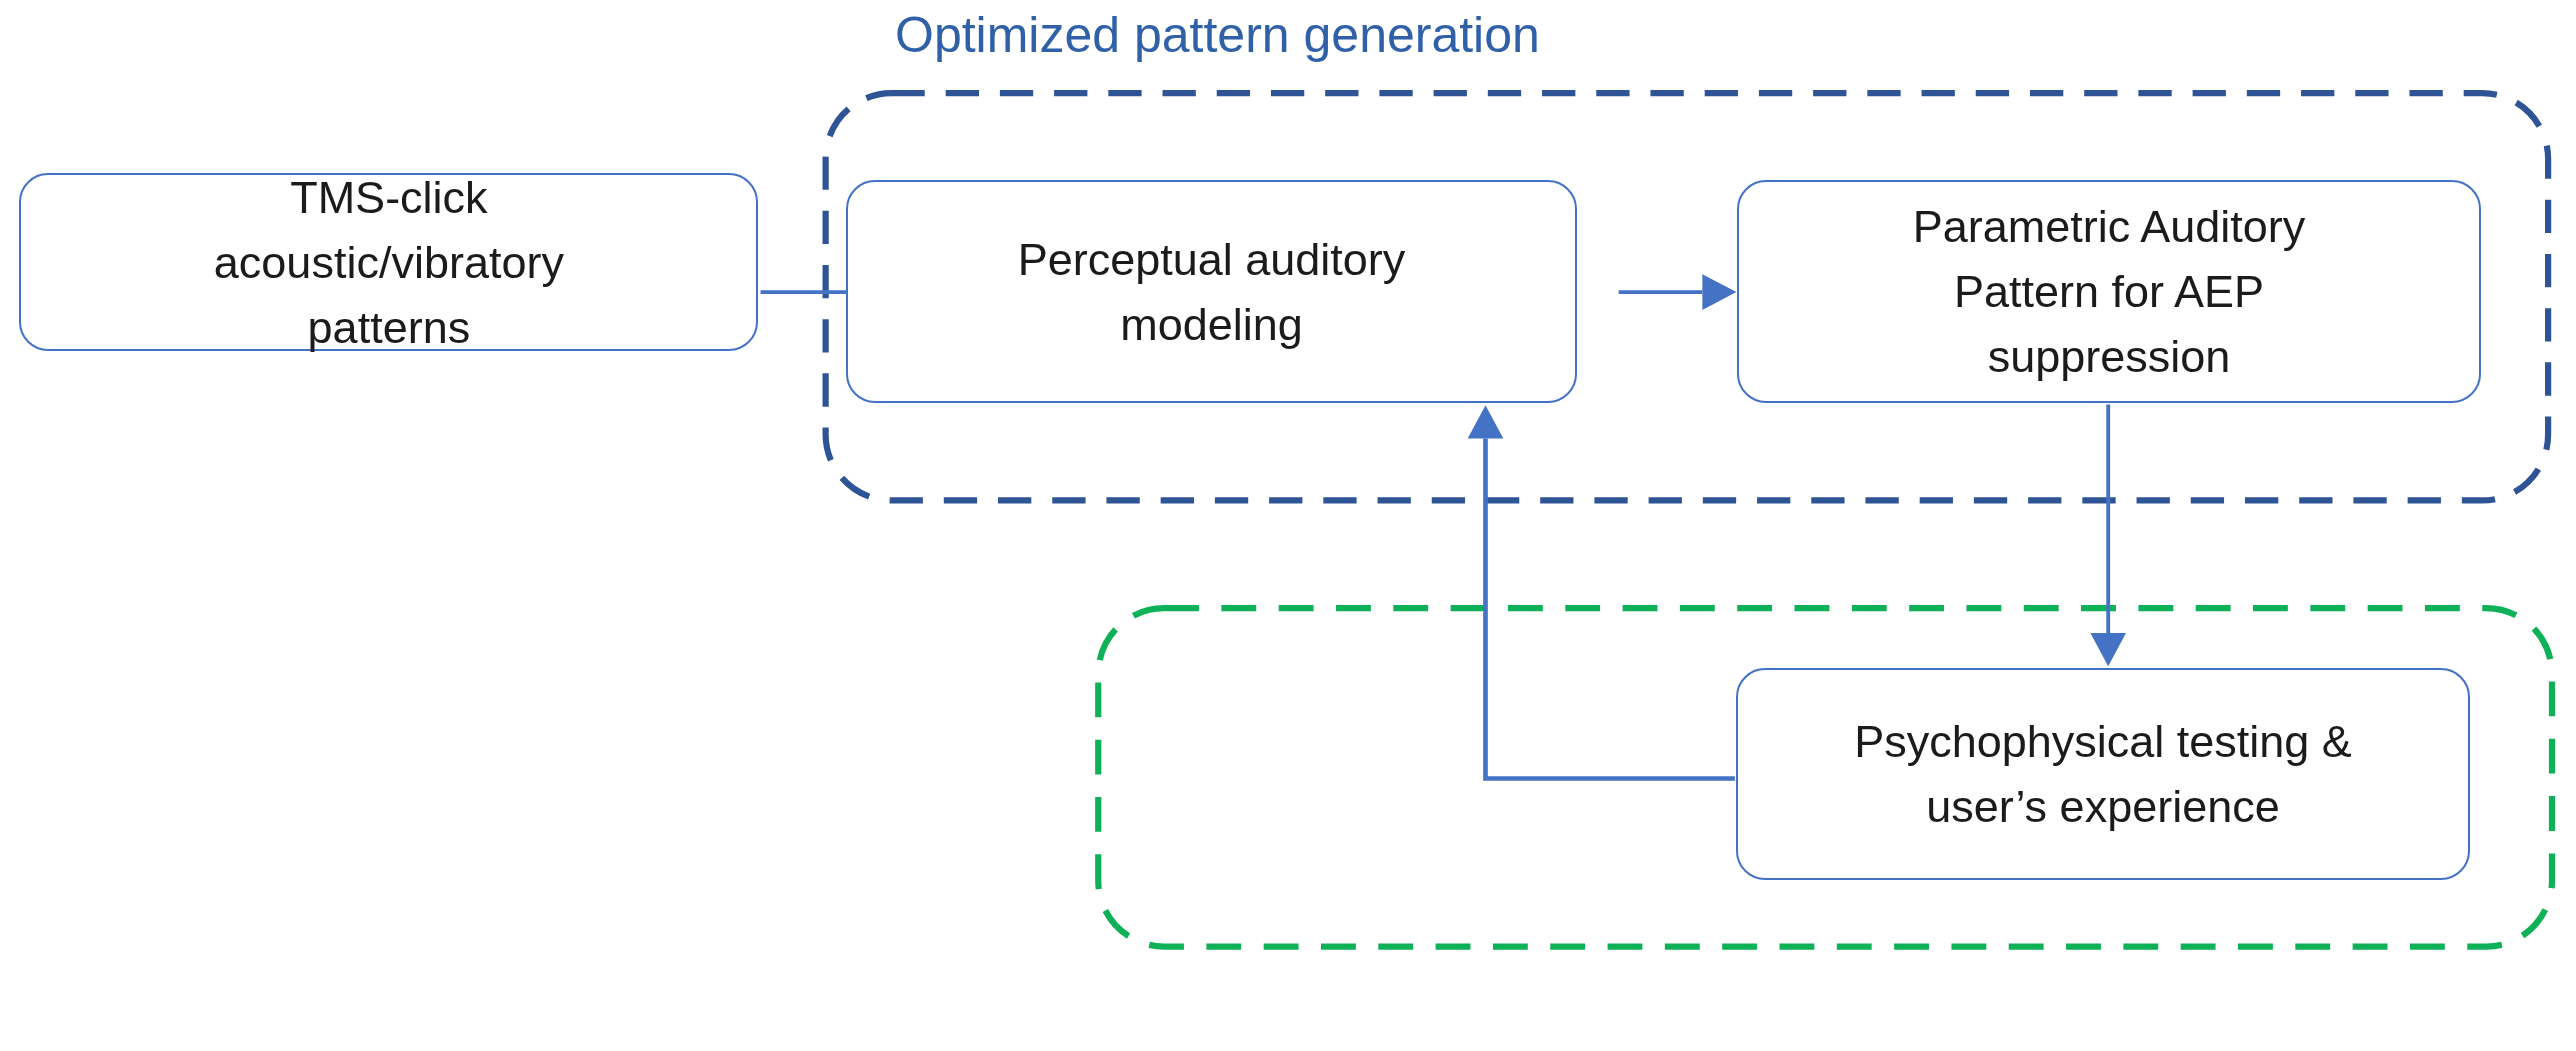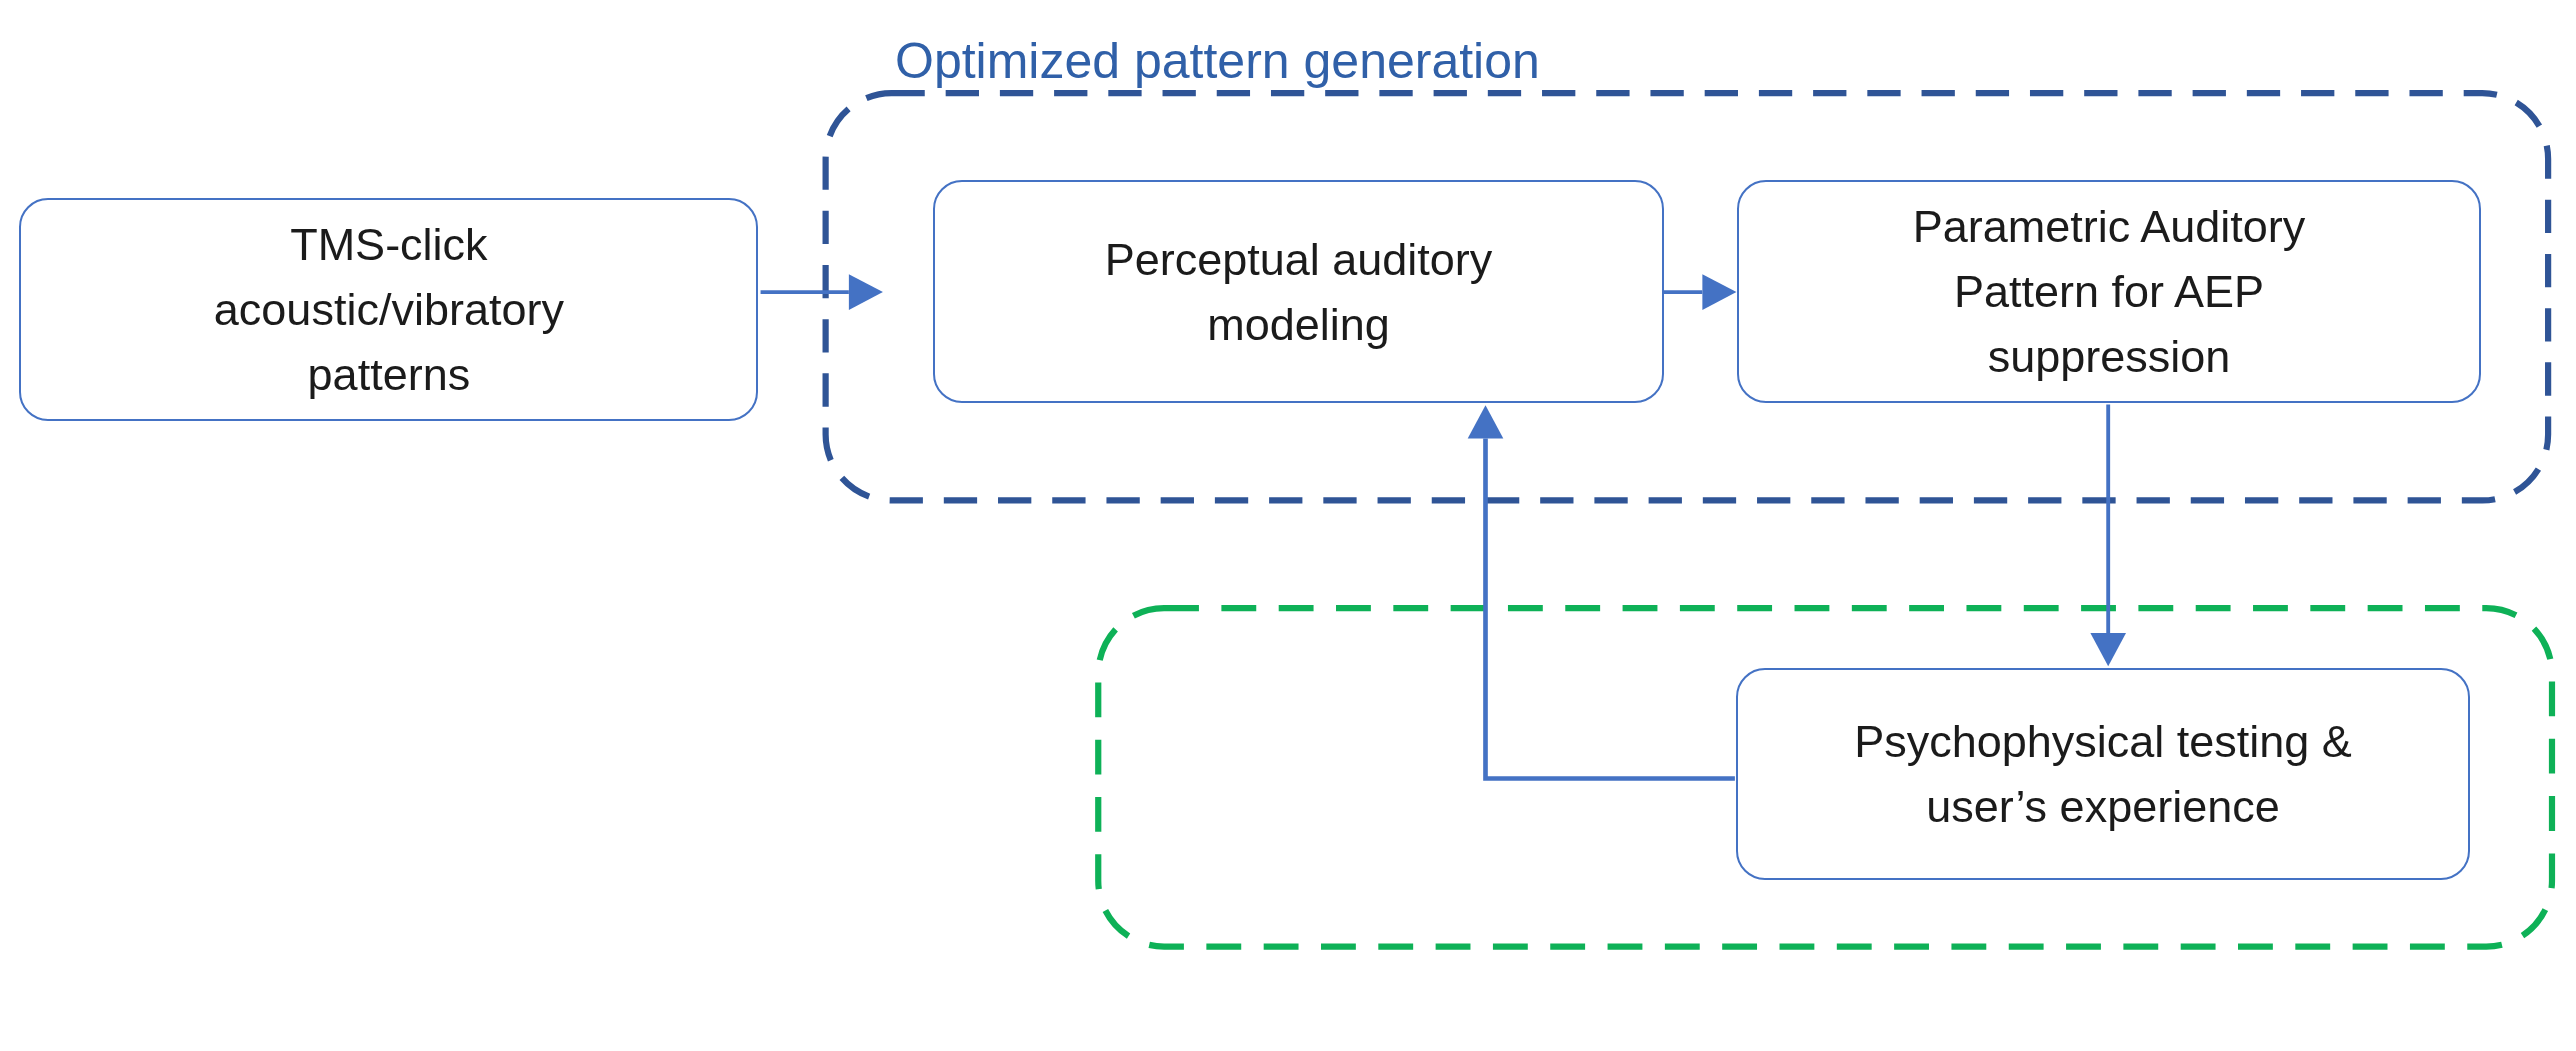"Optimized pattern generation" .grp-label { margin-top: 26px -> none }
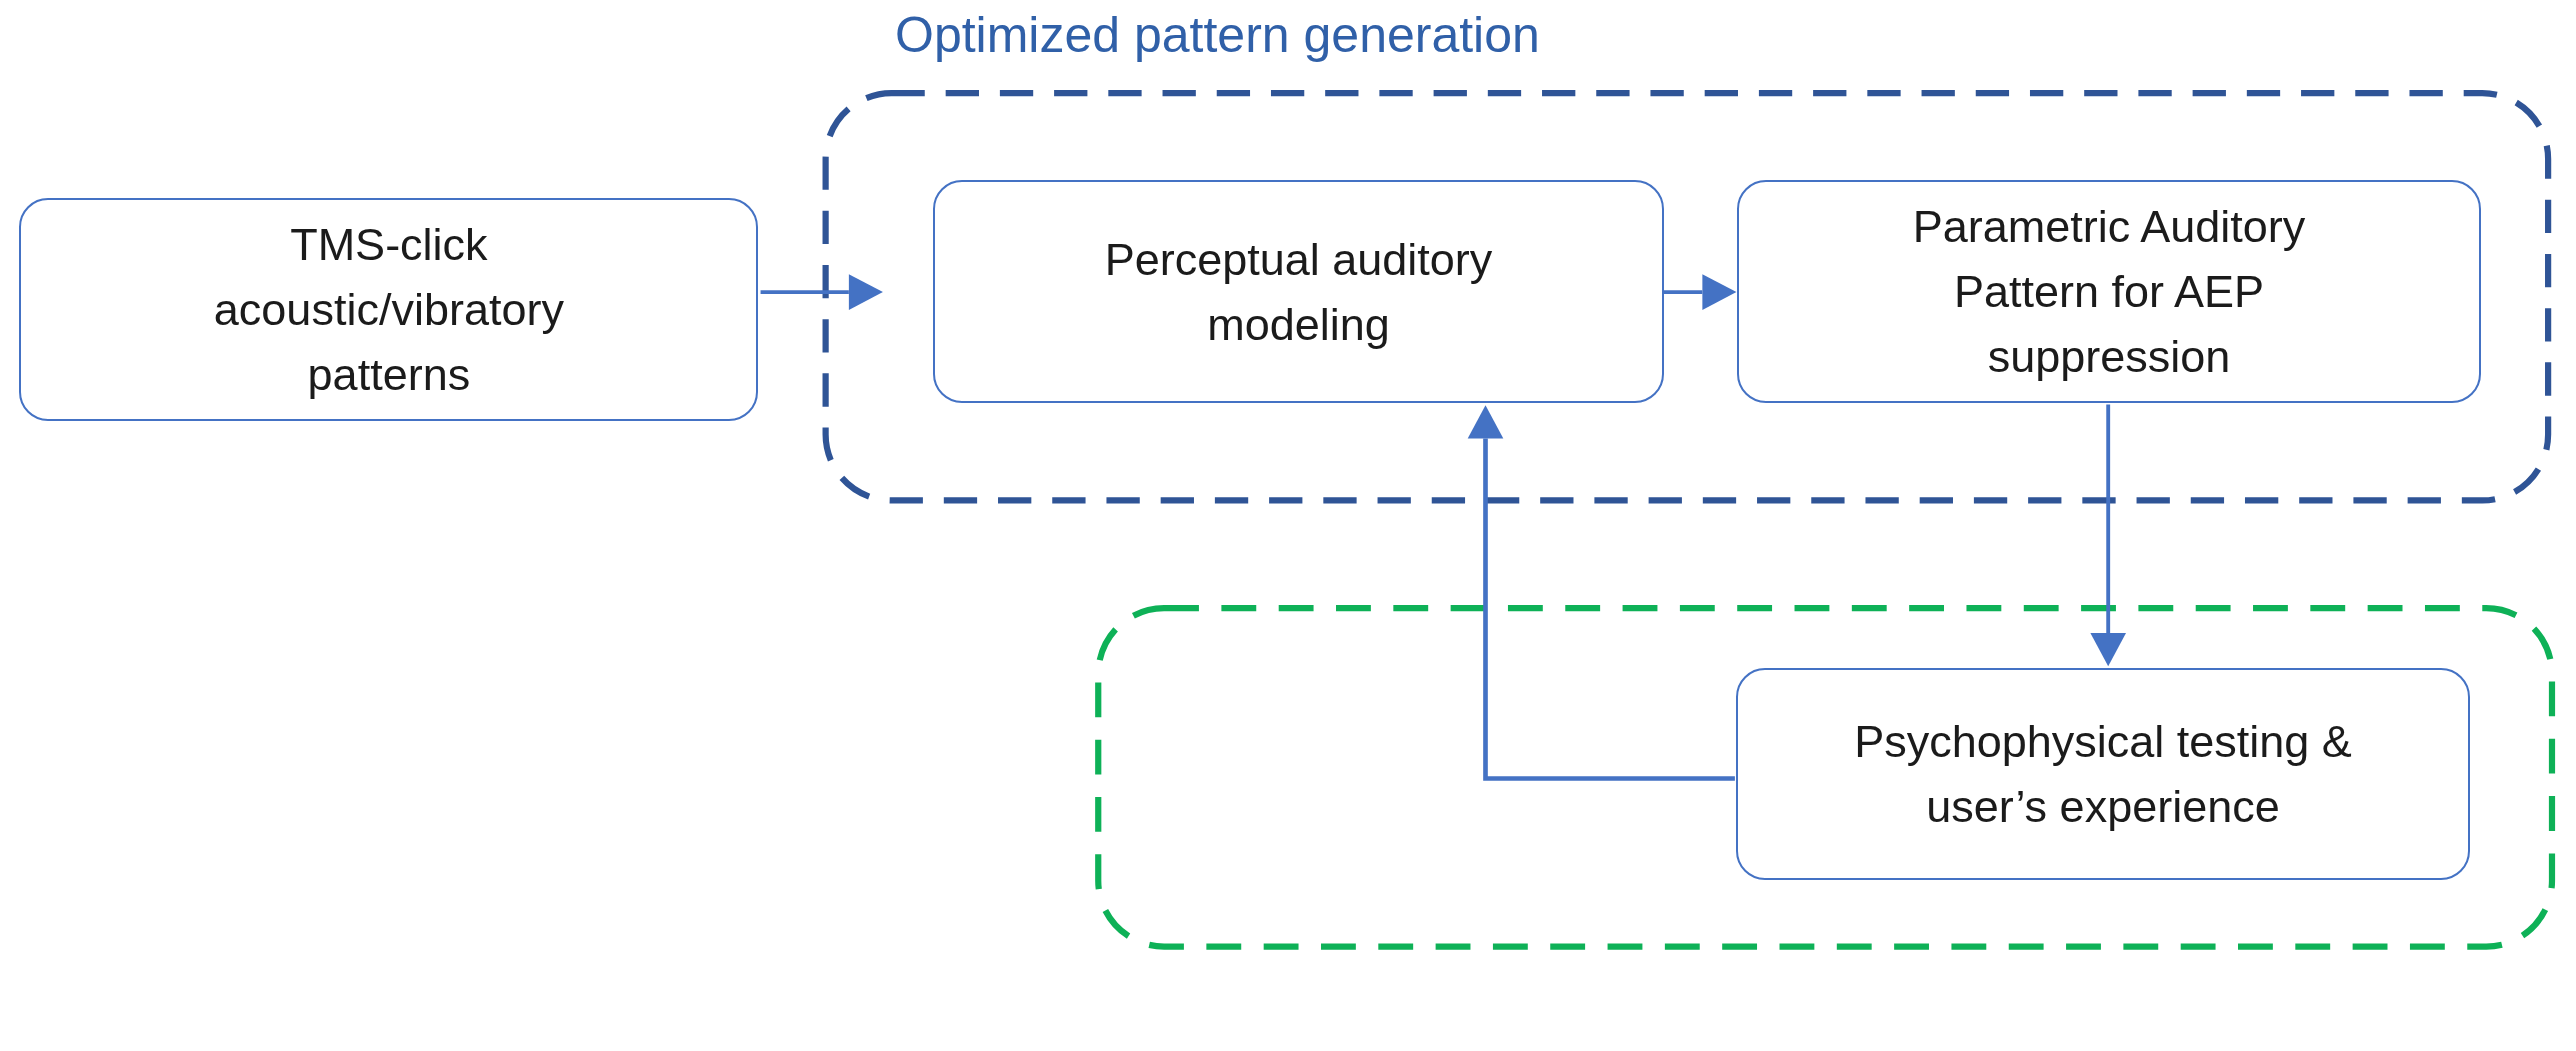"TMS-click" .node-tms { height: 223px -> 178px; top: 198px -> 173px }
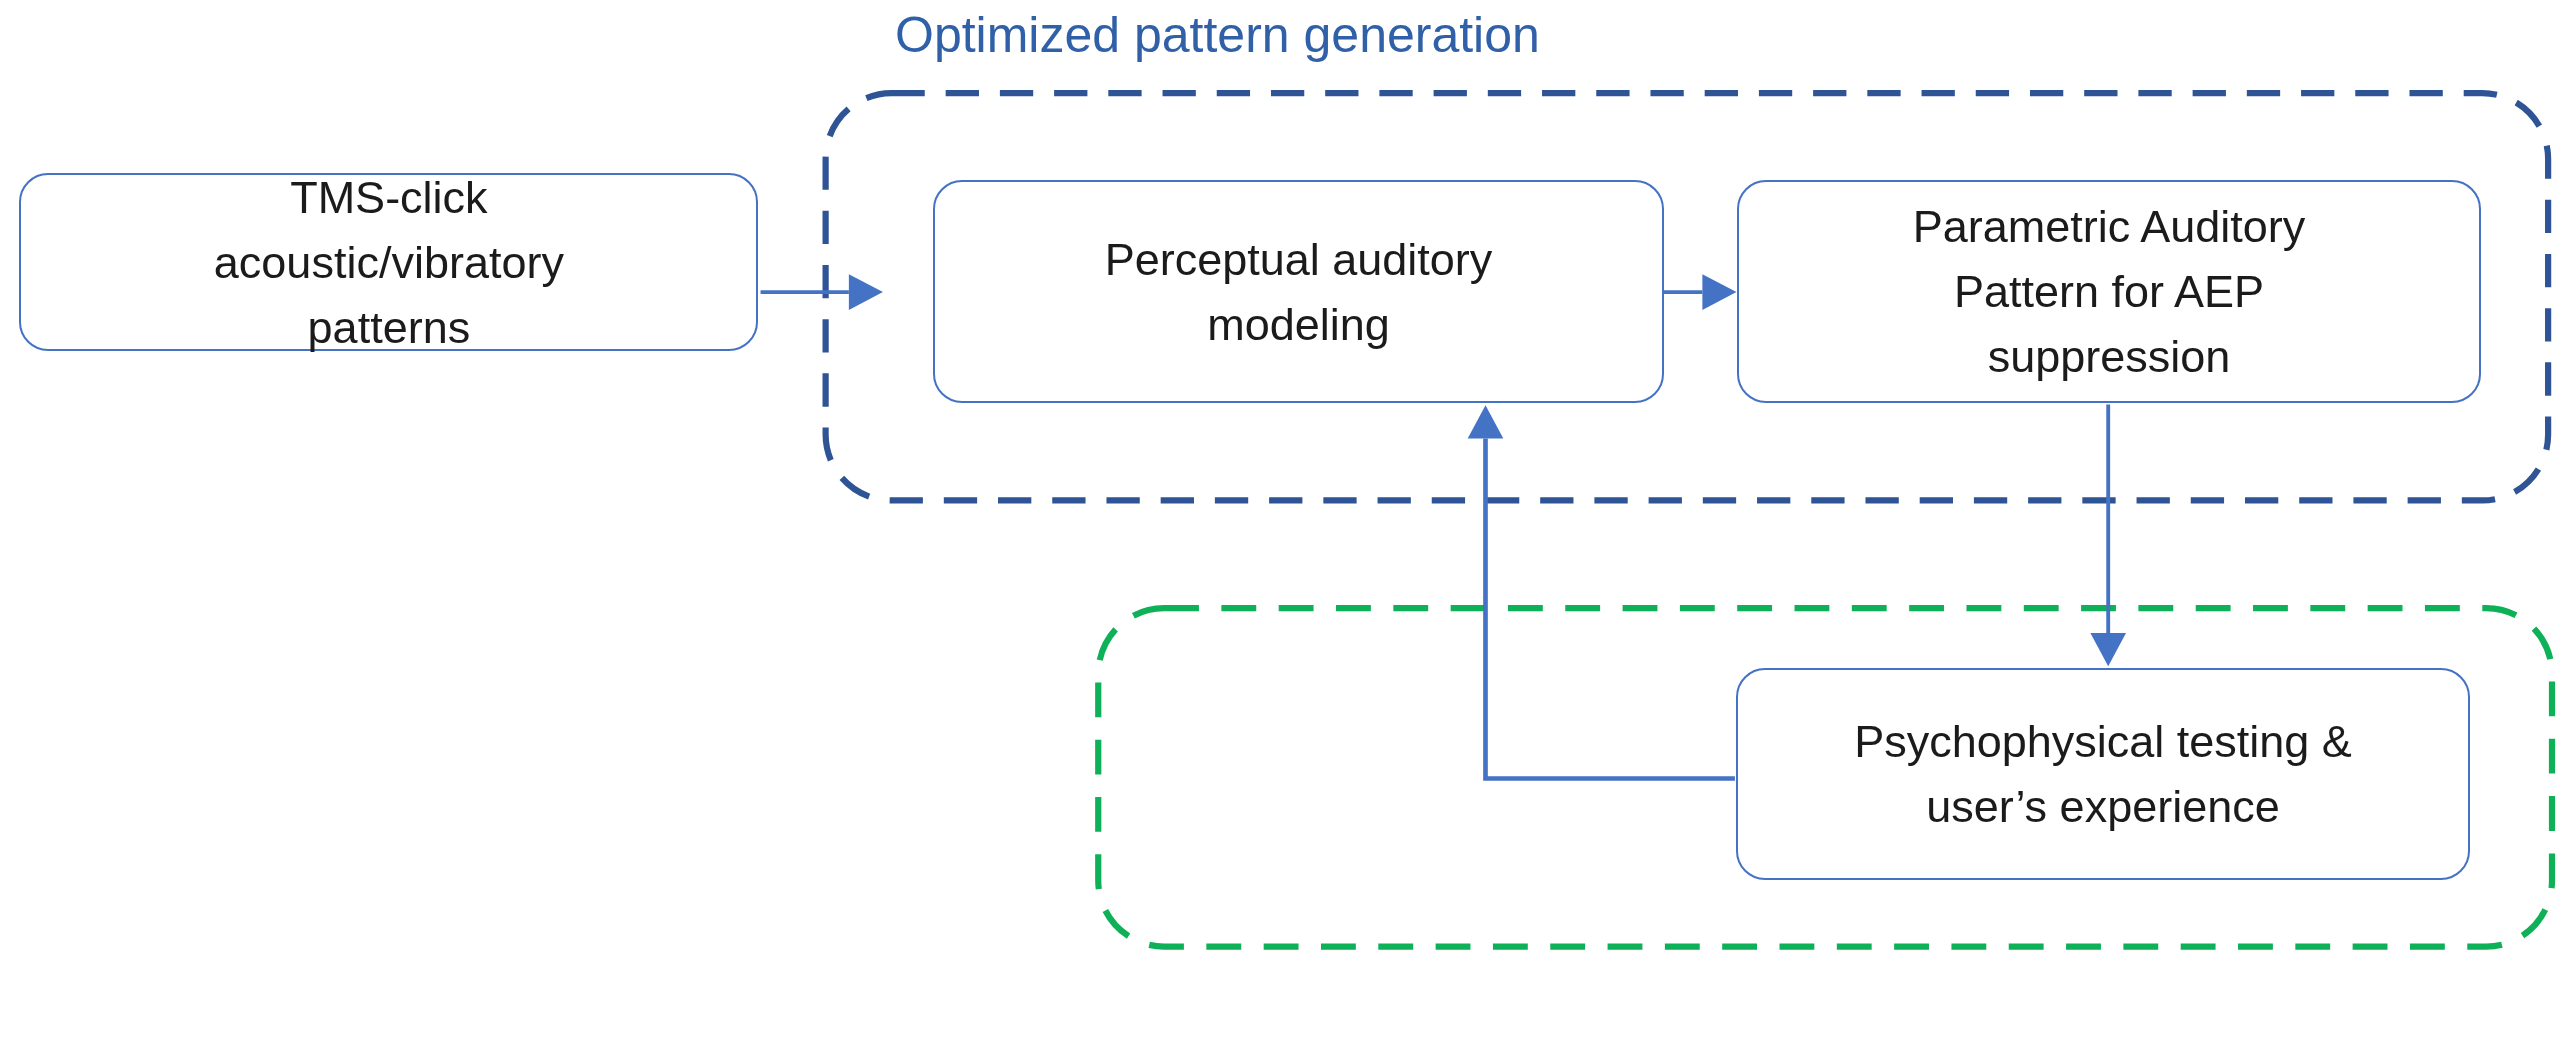"Perceptual auditory" .node-perceptual { left: 933px -> 846px }
